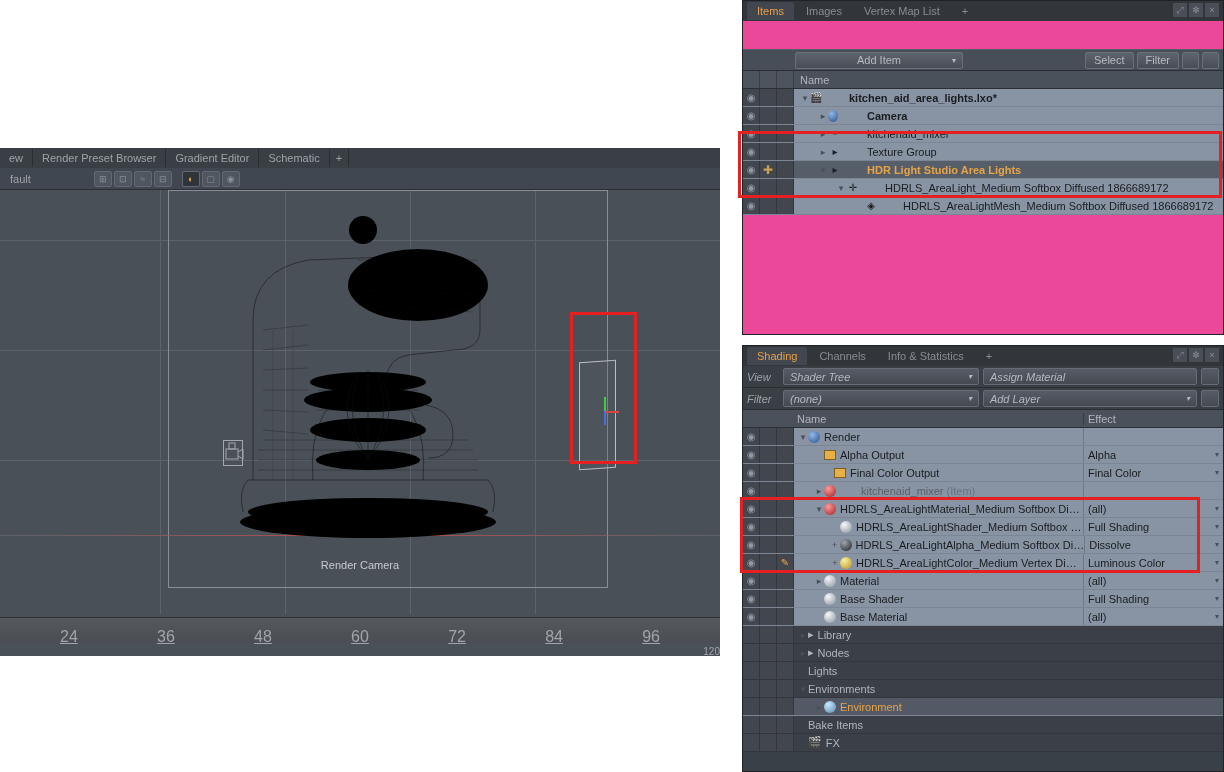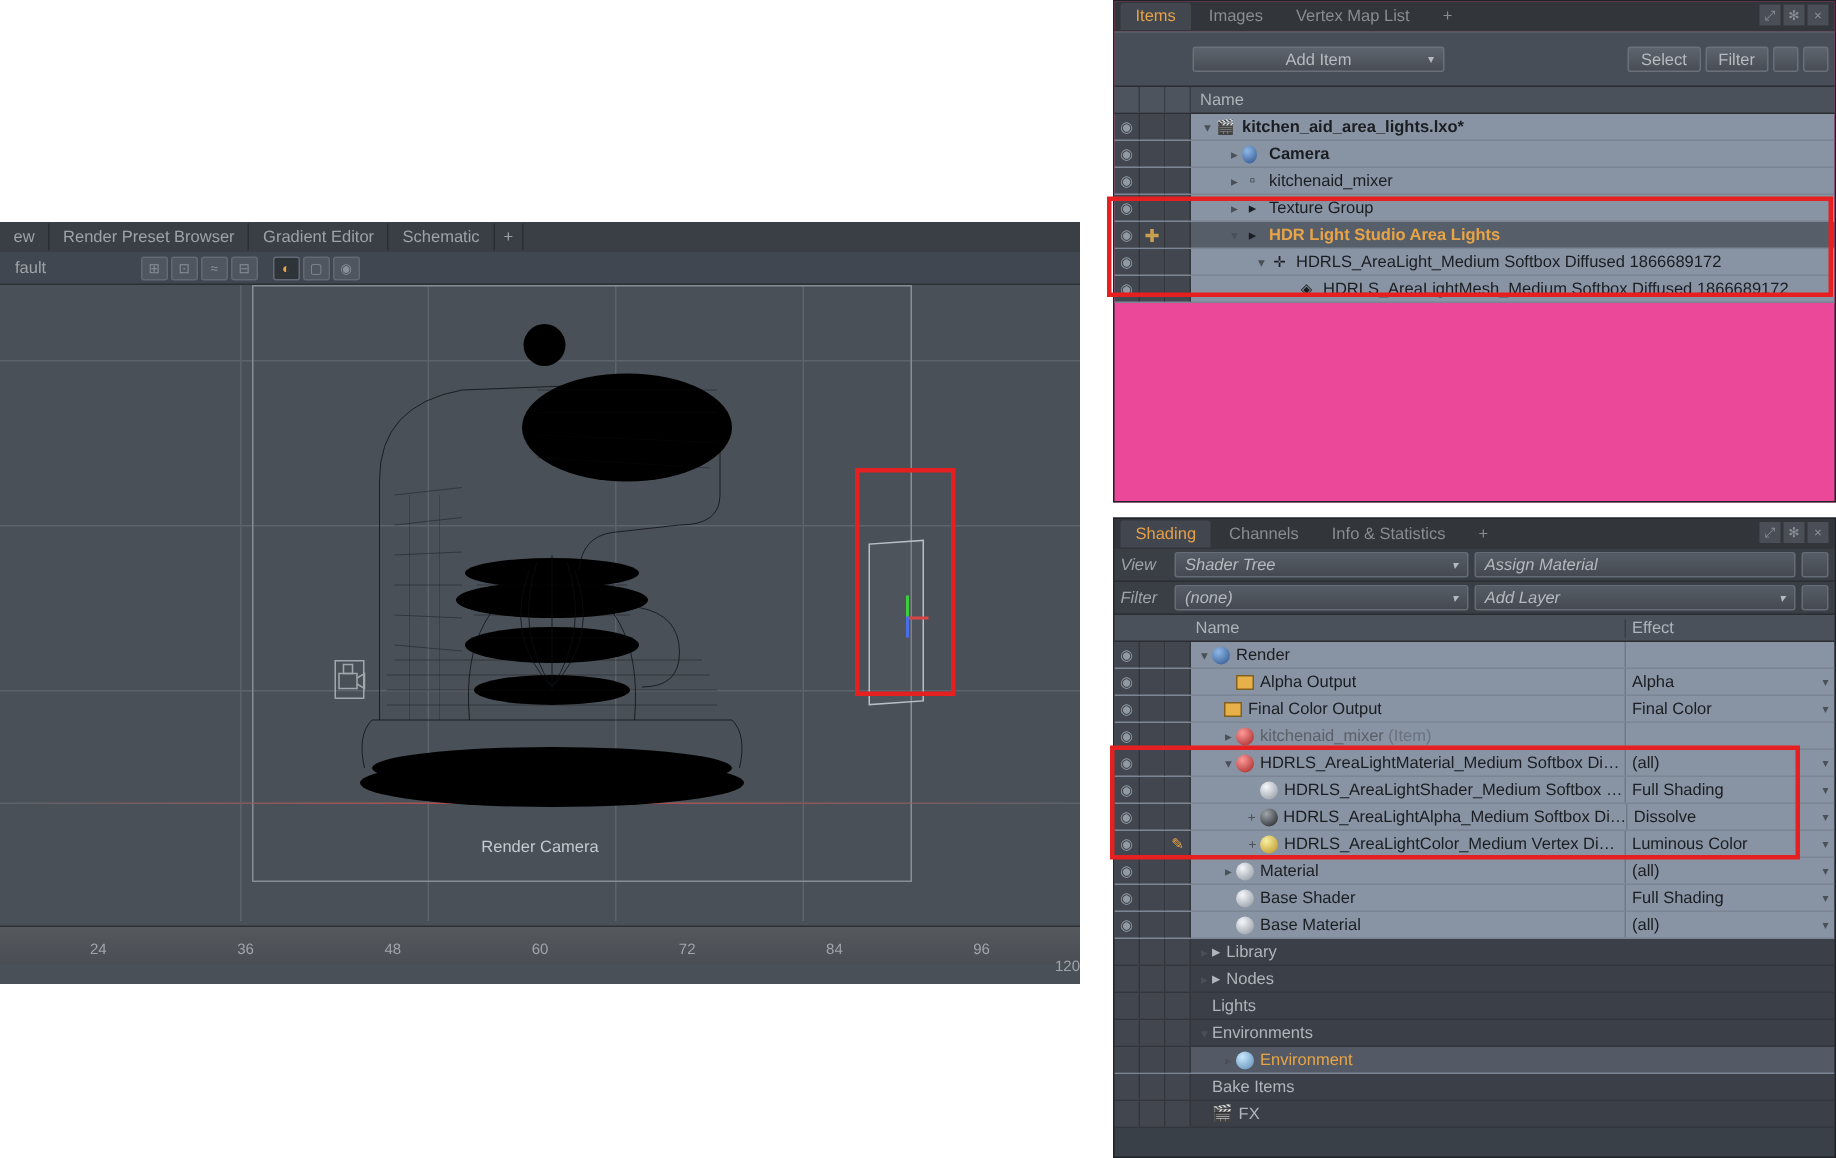"Add Item" .panel-actionbar { height: 37px -> 22px; margin-top: none -> 28px }
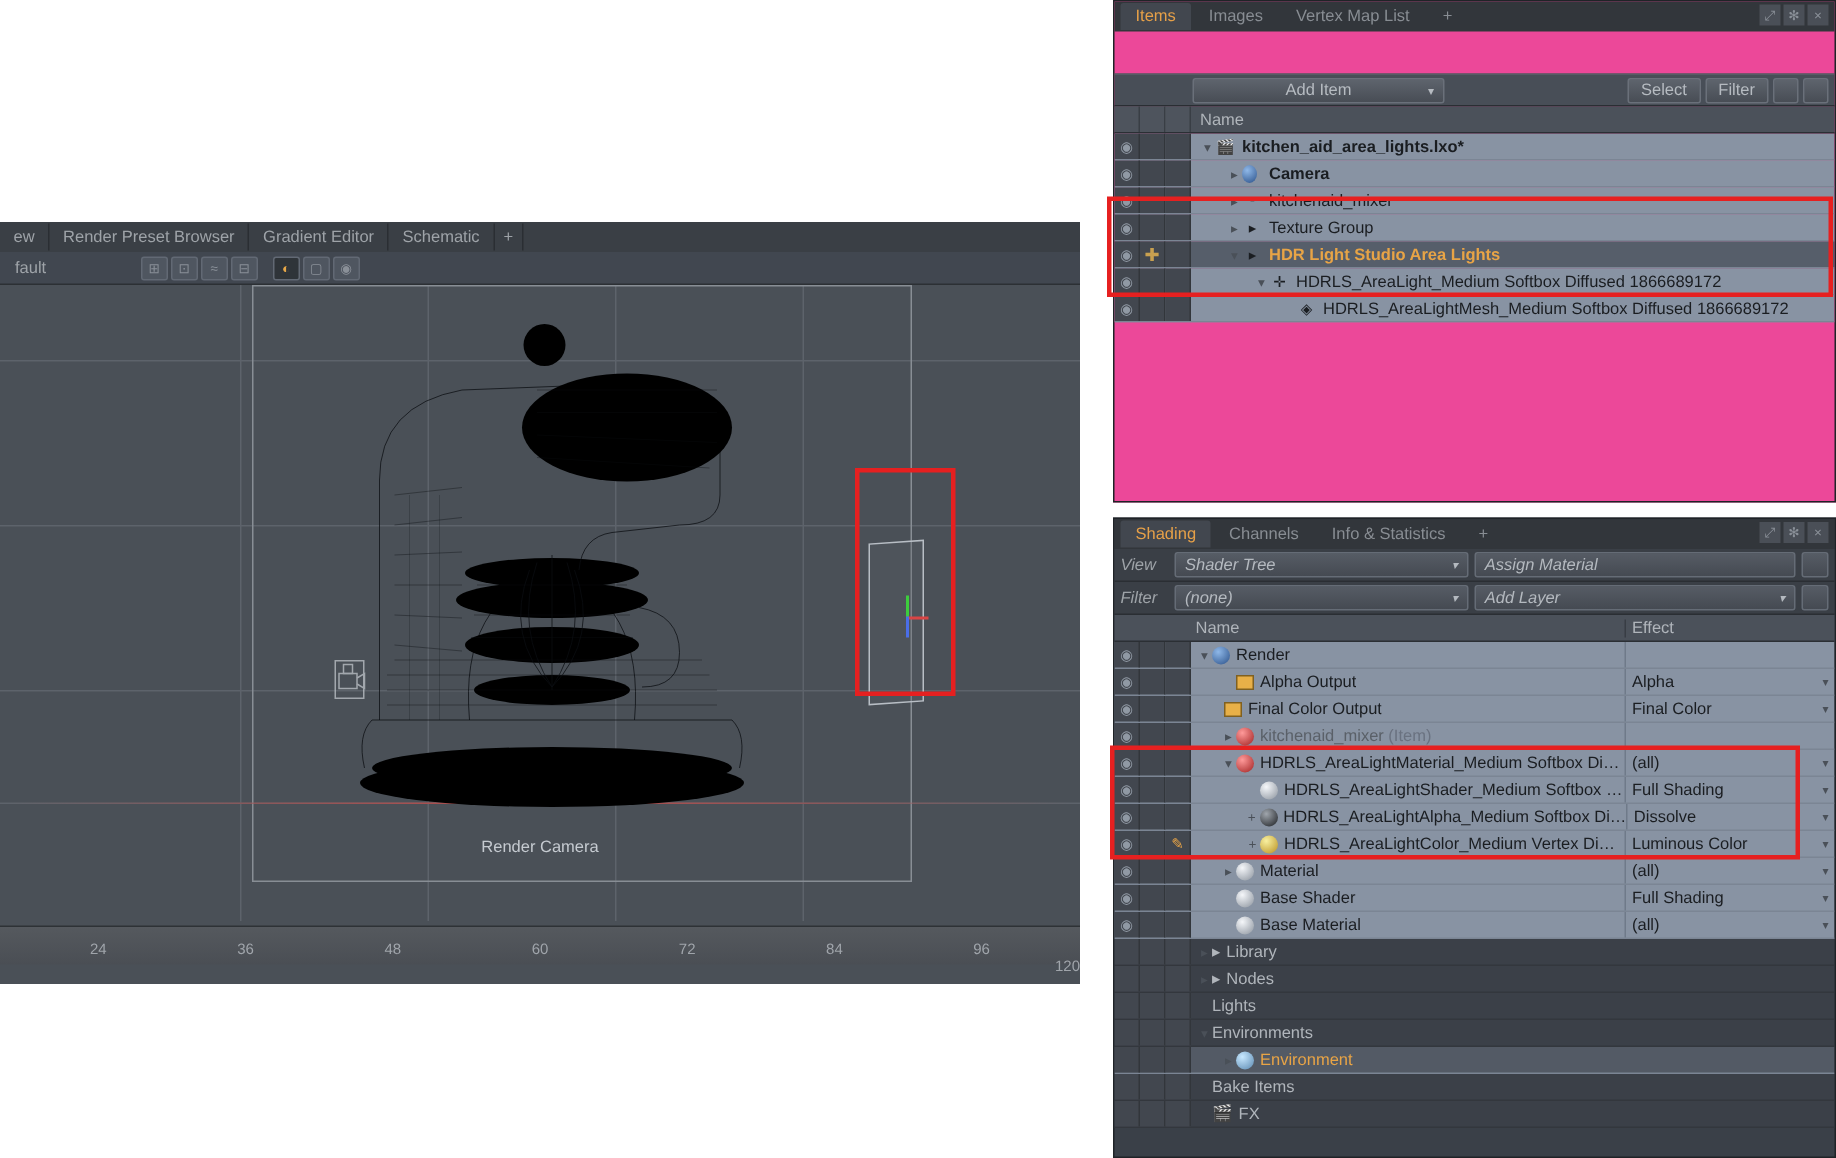"kitchen_aid_area_lights.lxo*" .tree-label { margin-left: none -> 21px }
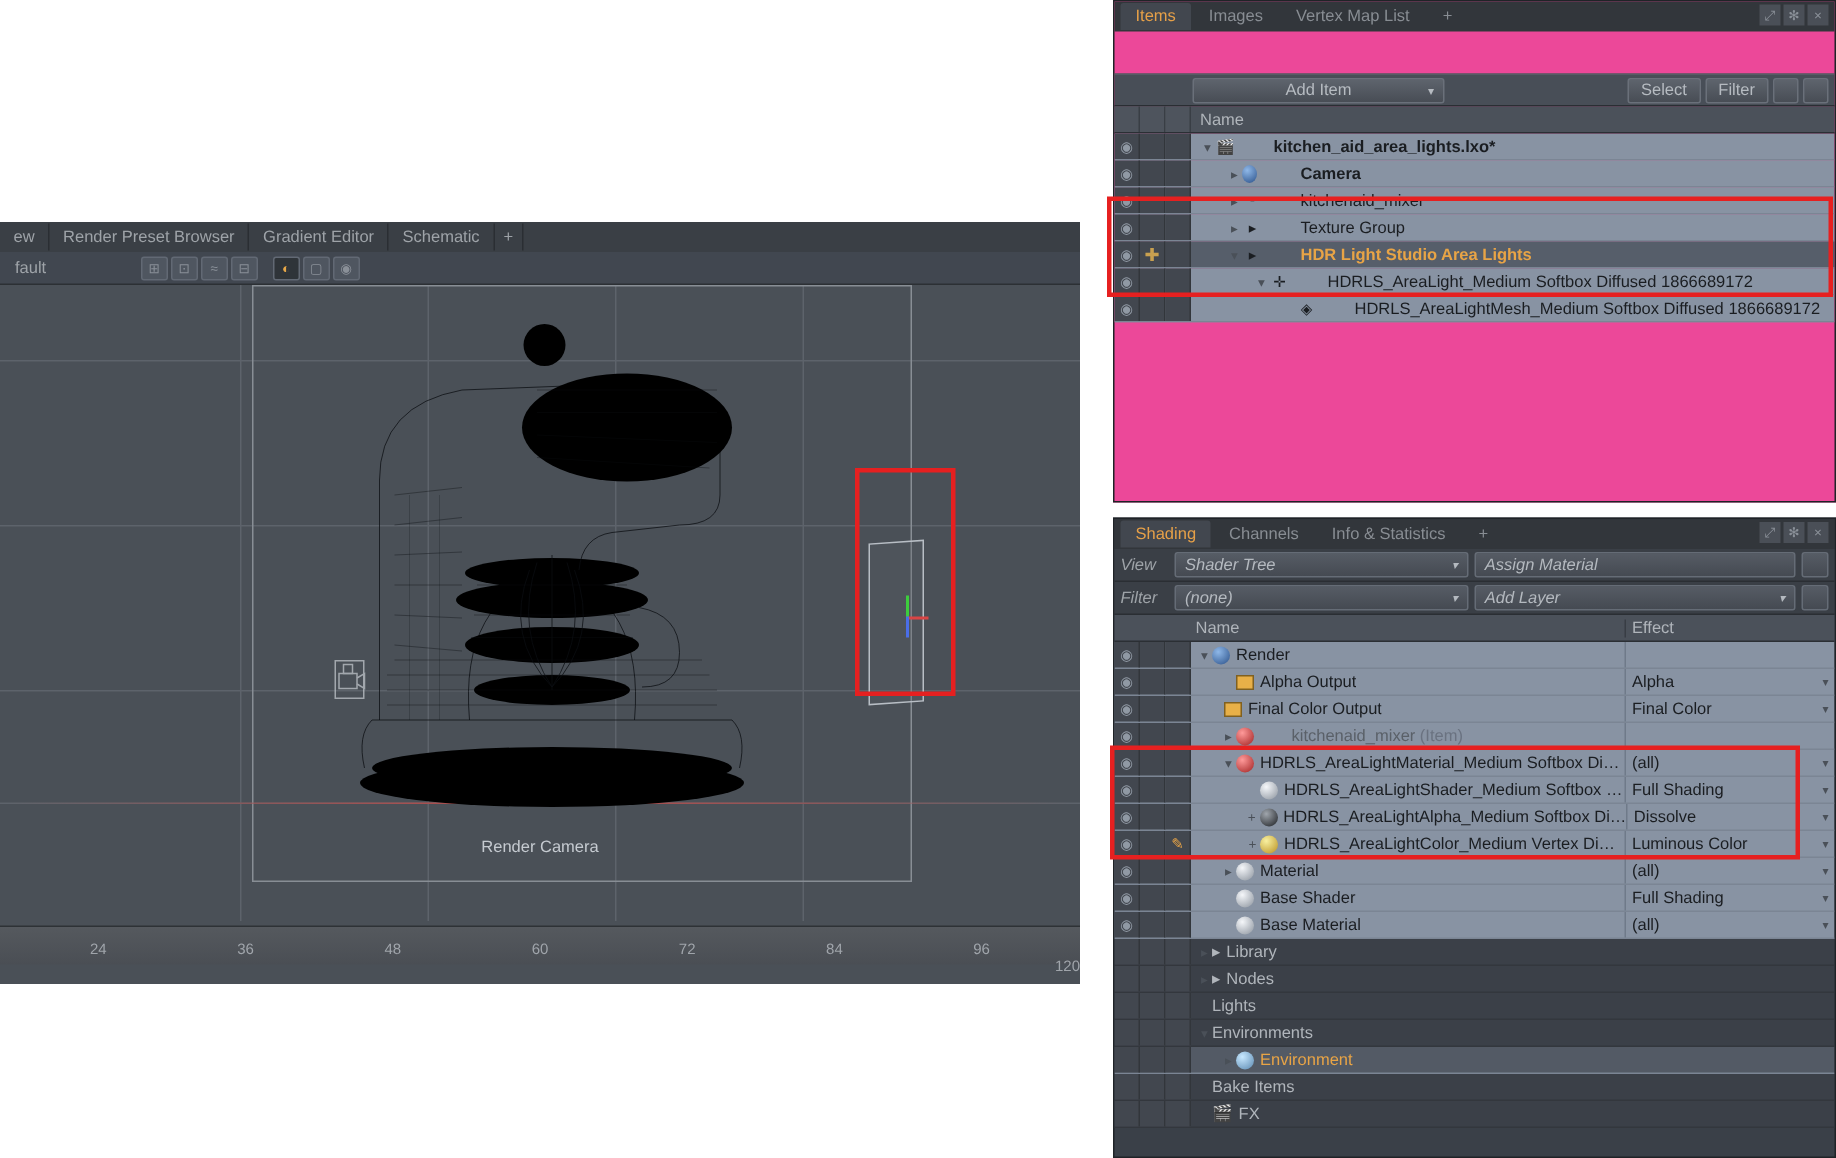"Final Color Output" div.sh-tree { padding-left: 12px -> 30px }
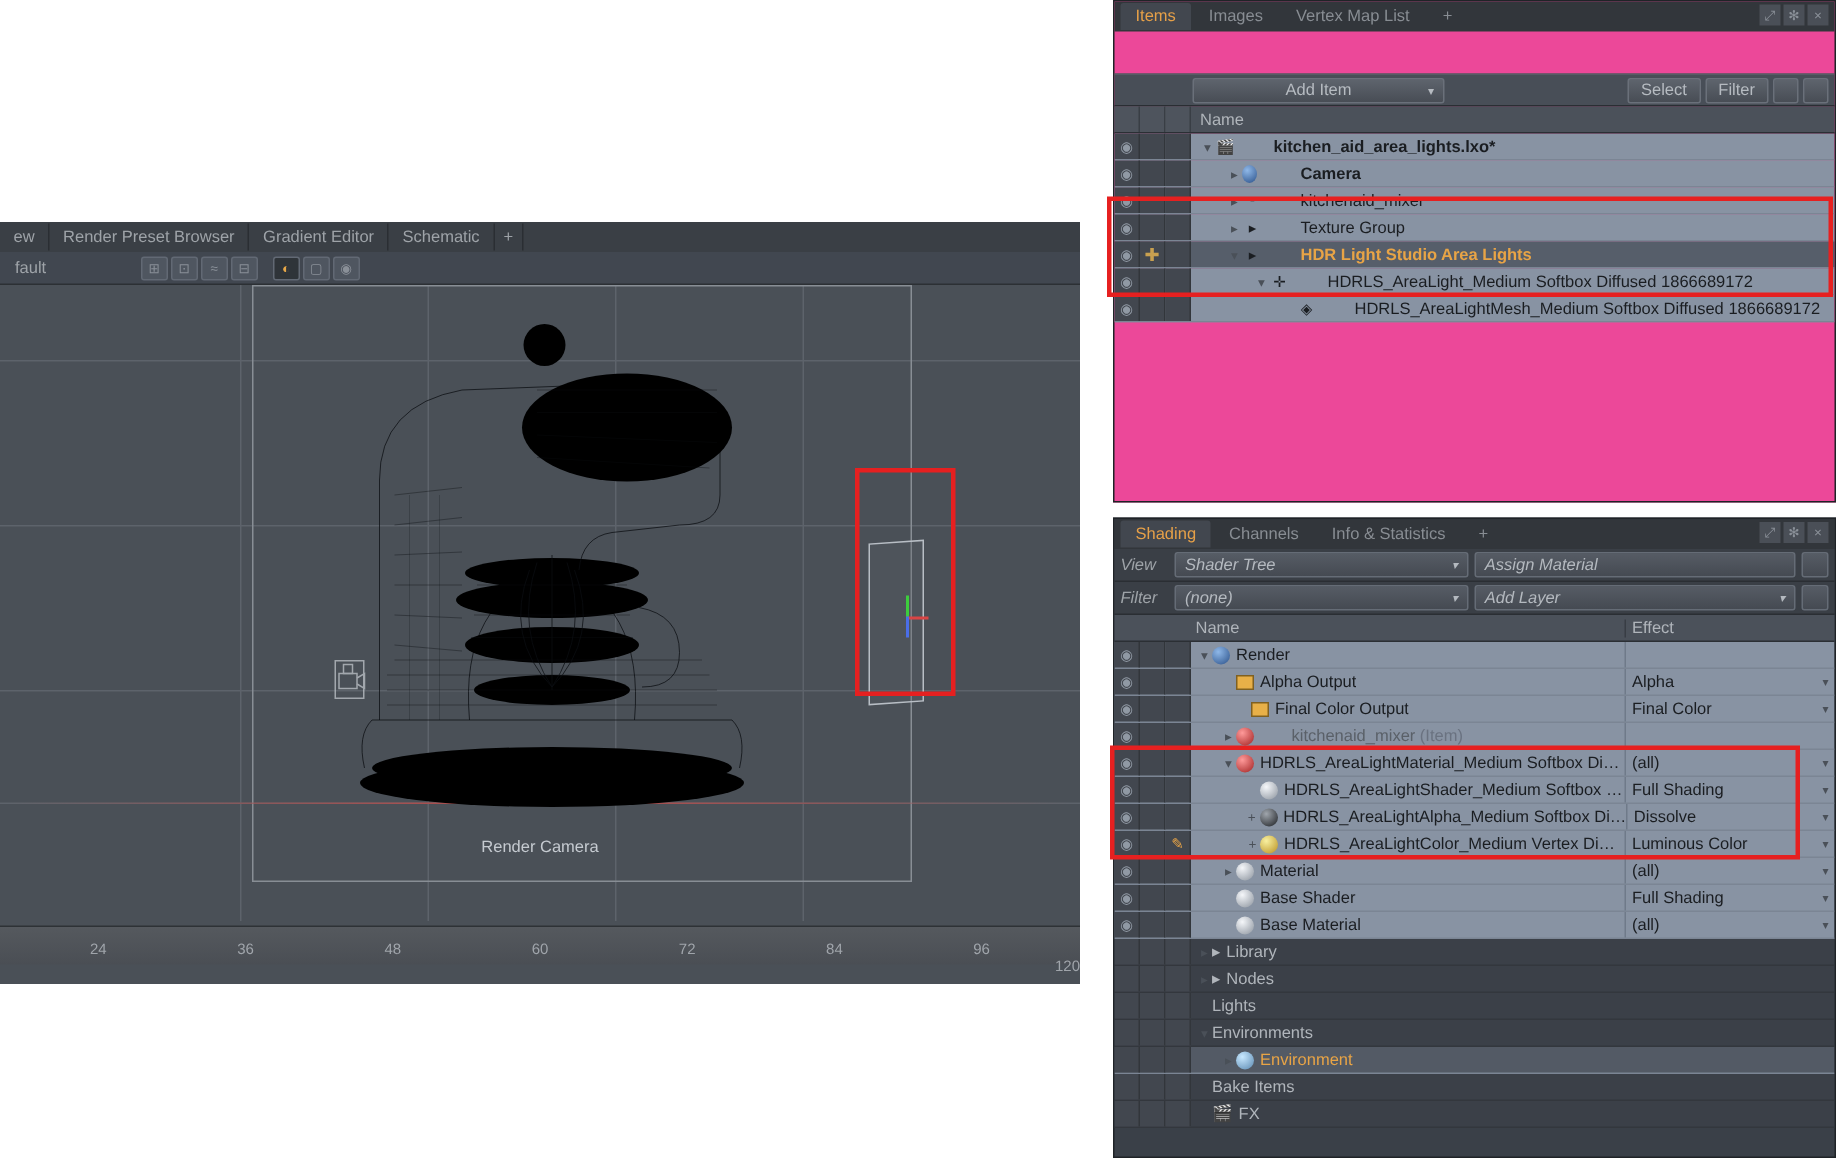"24" .ruler-ticks { font-size: 10px -> 16px; text-decoration: none -> underline }
